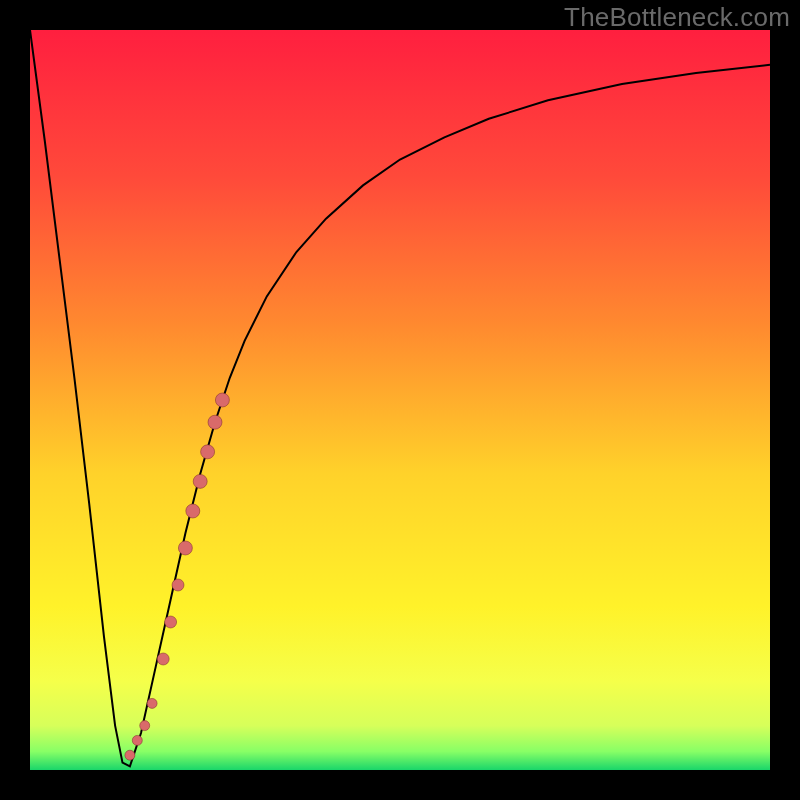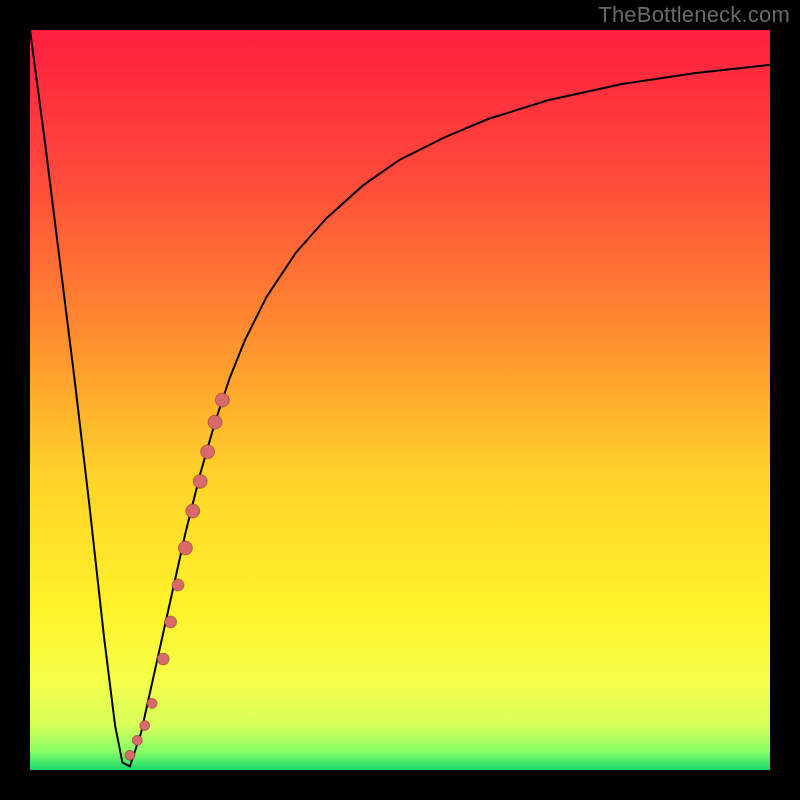"TheBottleneck.com" .watermark { font-size: 22px -> 26px }
